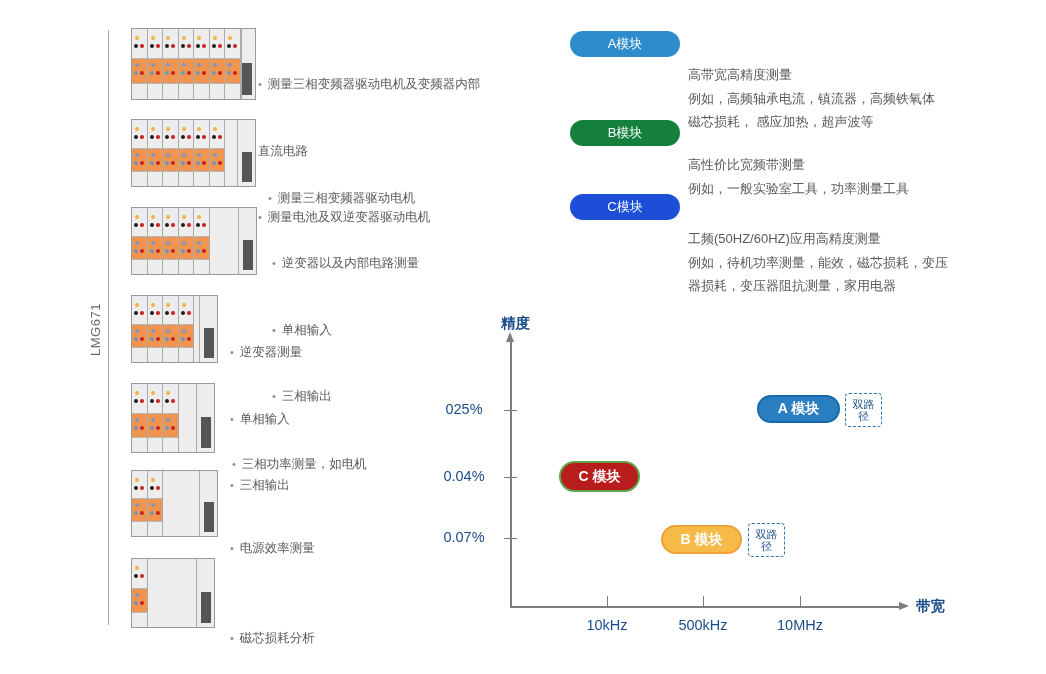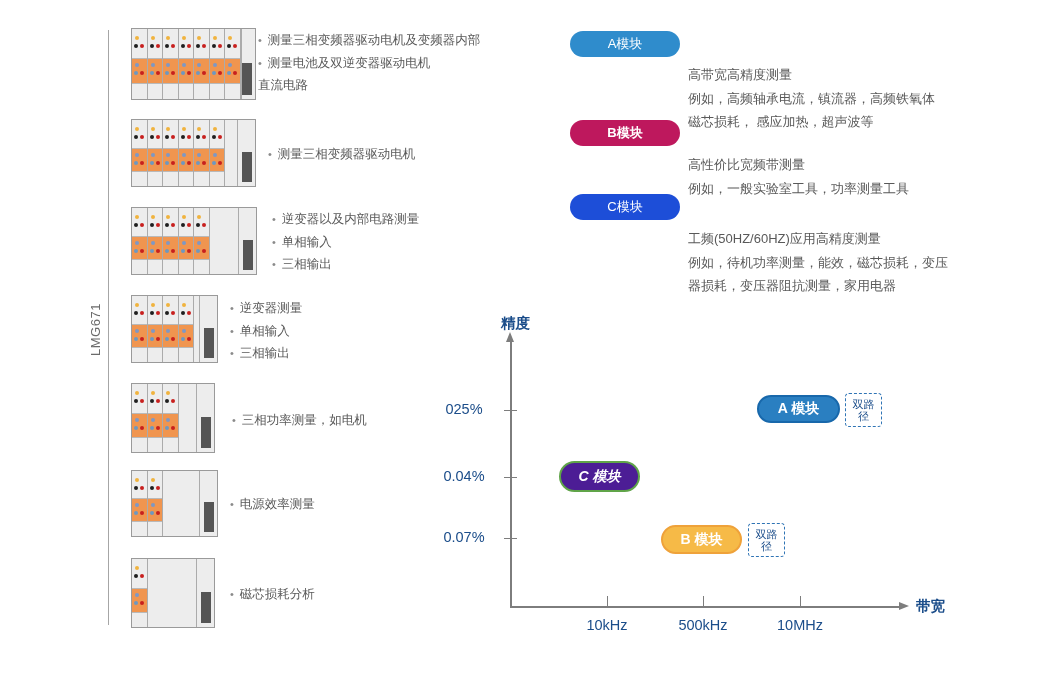"• 测量三相变频器驱动电机及变频器内部" .note-line { margin-top: none -> 44px }
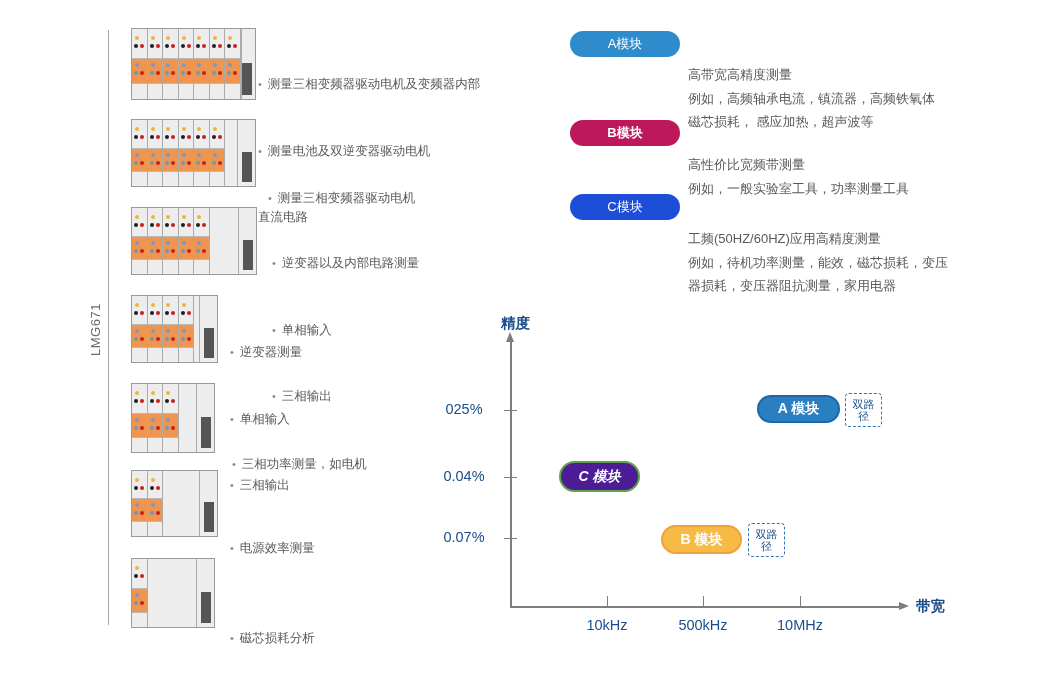"B模块" div.legend-pill { background: #be185d -> #15803d; font-weight: bold -> none }
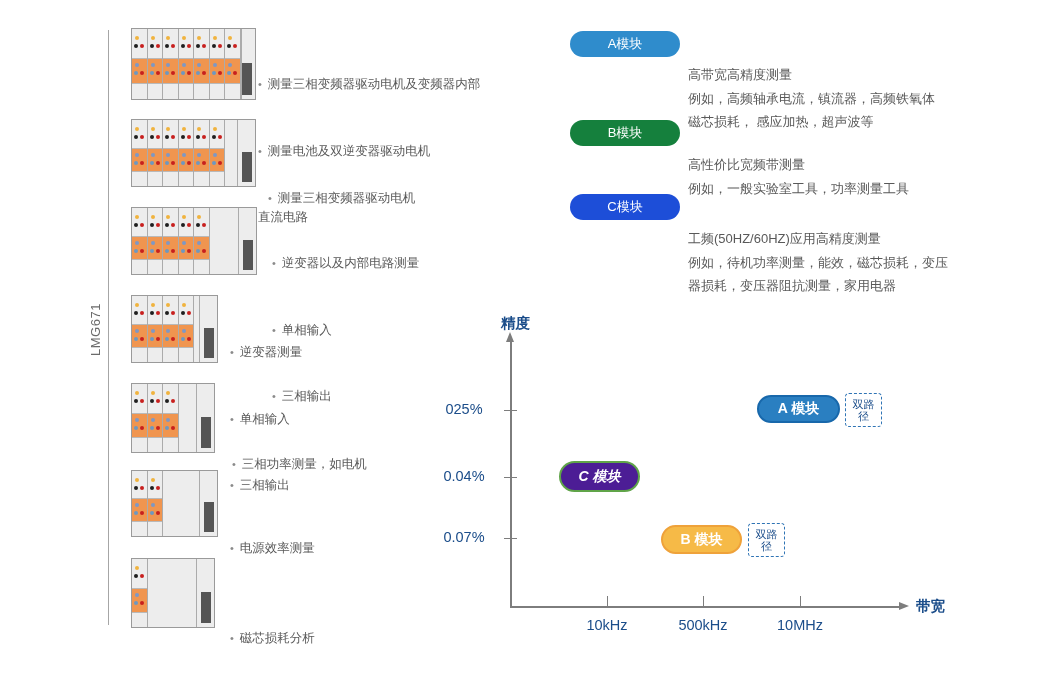"• 测量电池及双逆变器驱动电机" div.note-line { order: before "直流电路" -> after "直流电路" }
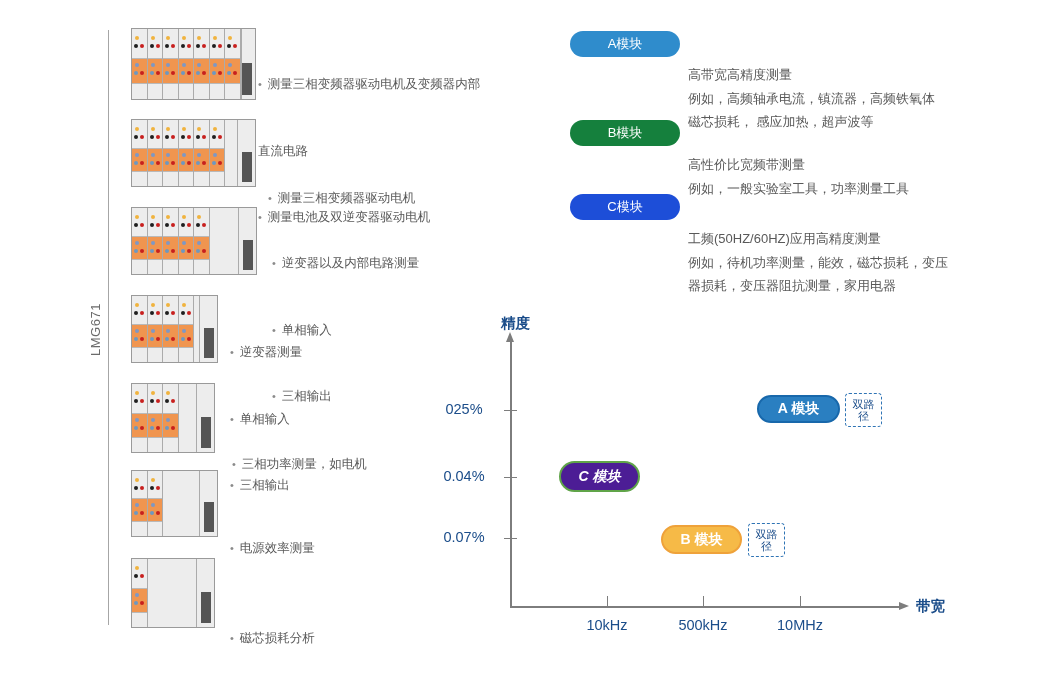"C 模块" div.chart-pill { background: #4c1d95 -> #b91c1c; font-style: italic -> none }
